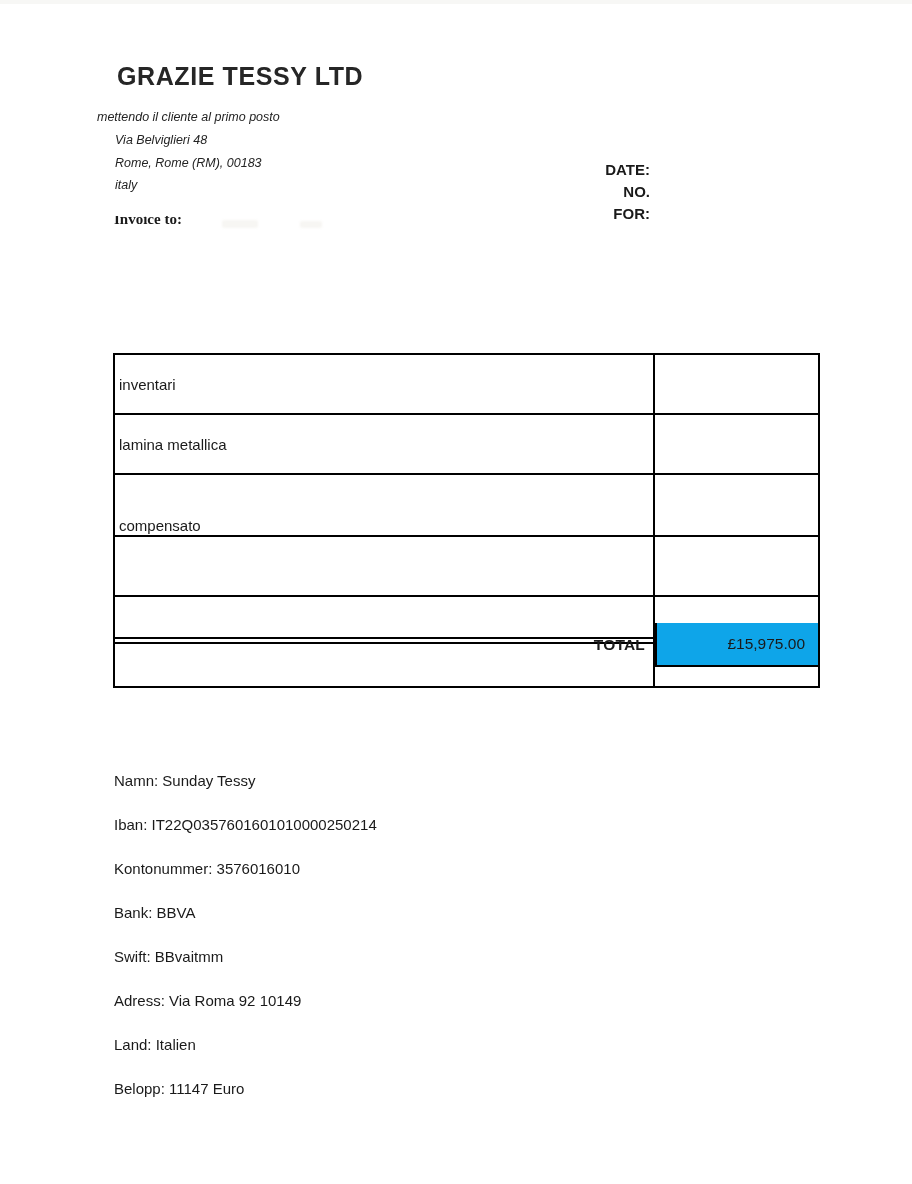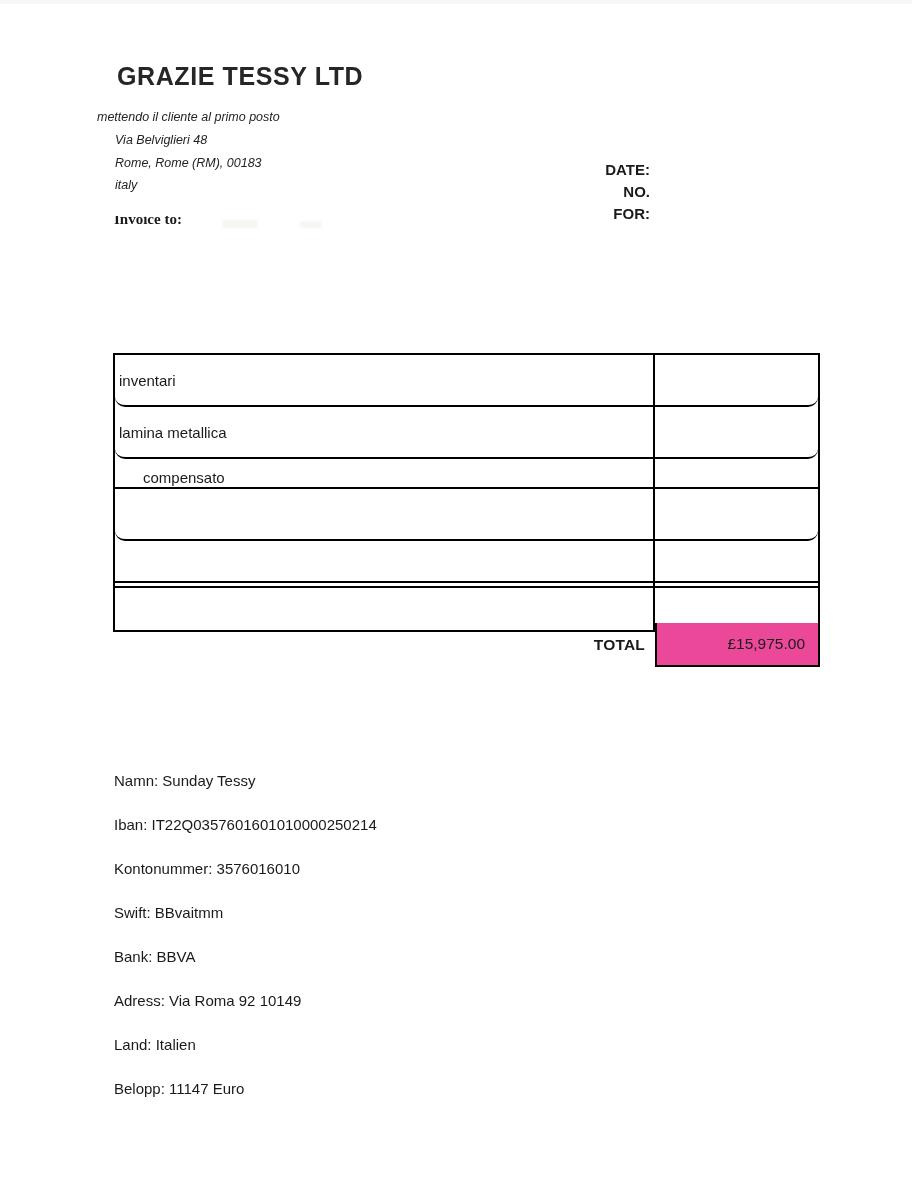"inventari" .h44 { border-radius: 10px -> none; height: 52px -> 60px }
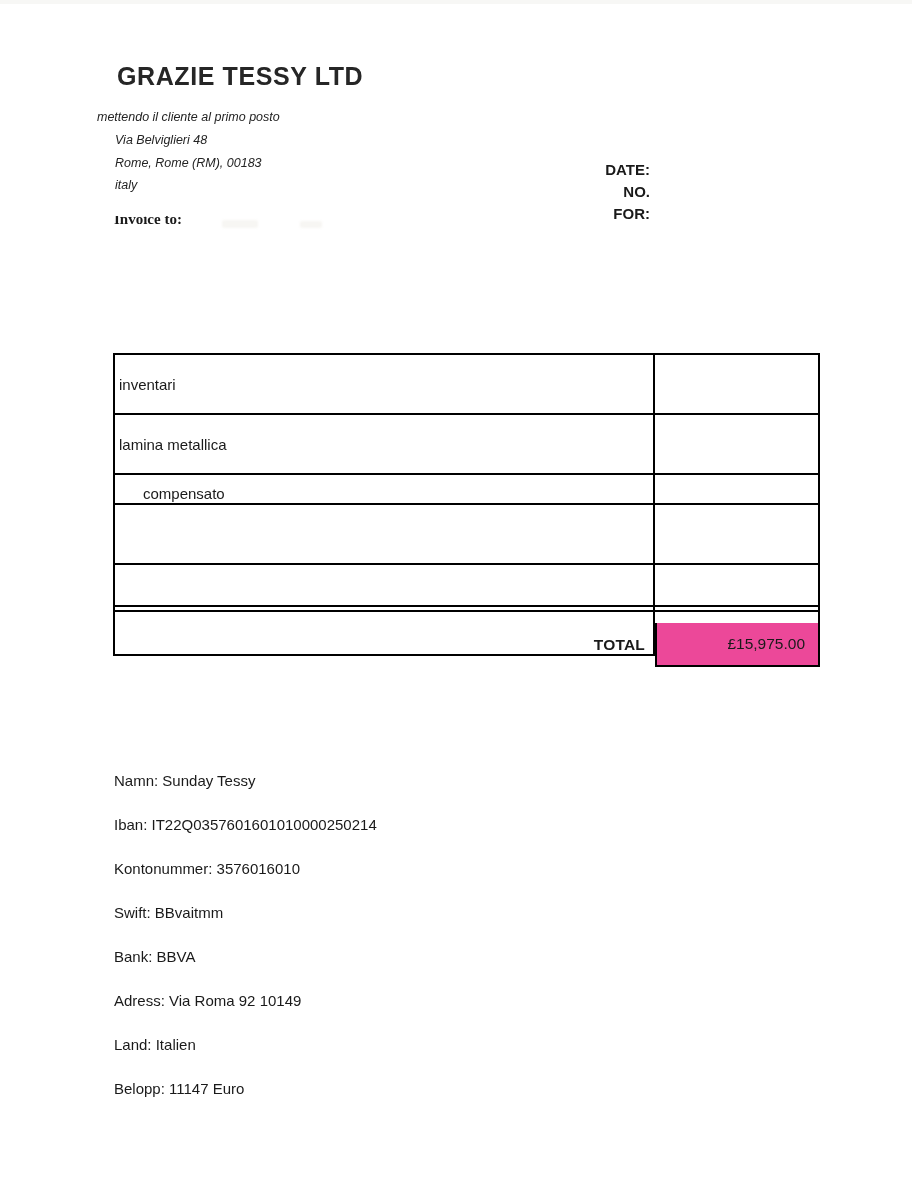"compensato" .h45 { height: 30px -> 62px; padding-left: 24px -> none }
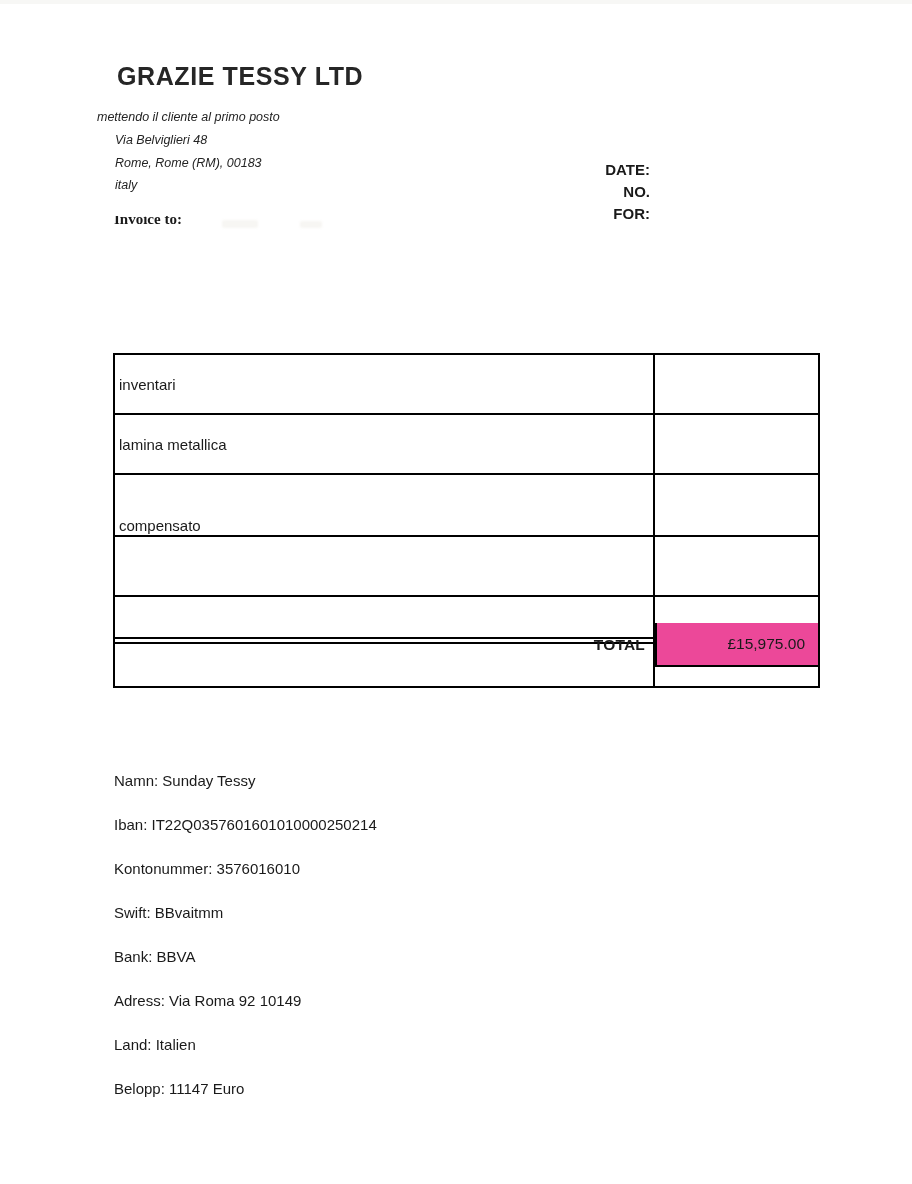"£15,975.00" .total-value-cell { background: #ec4899 -> #0ea5e9 }
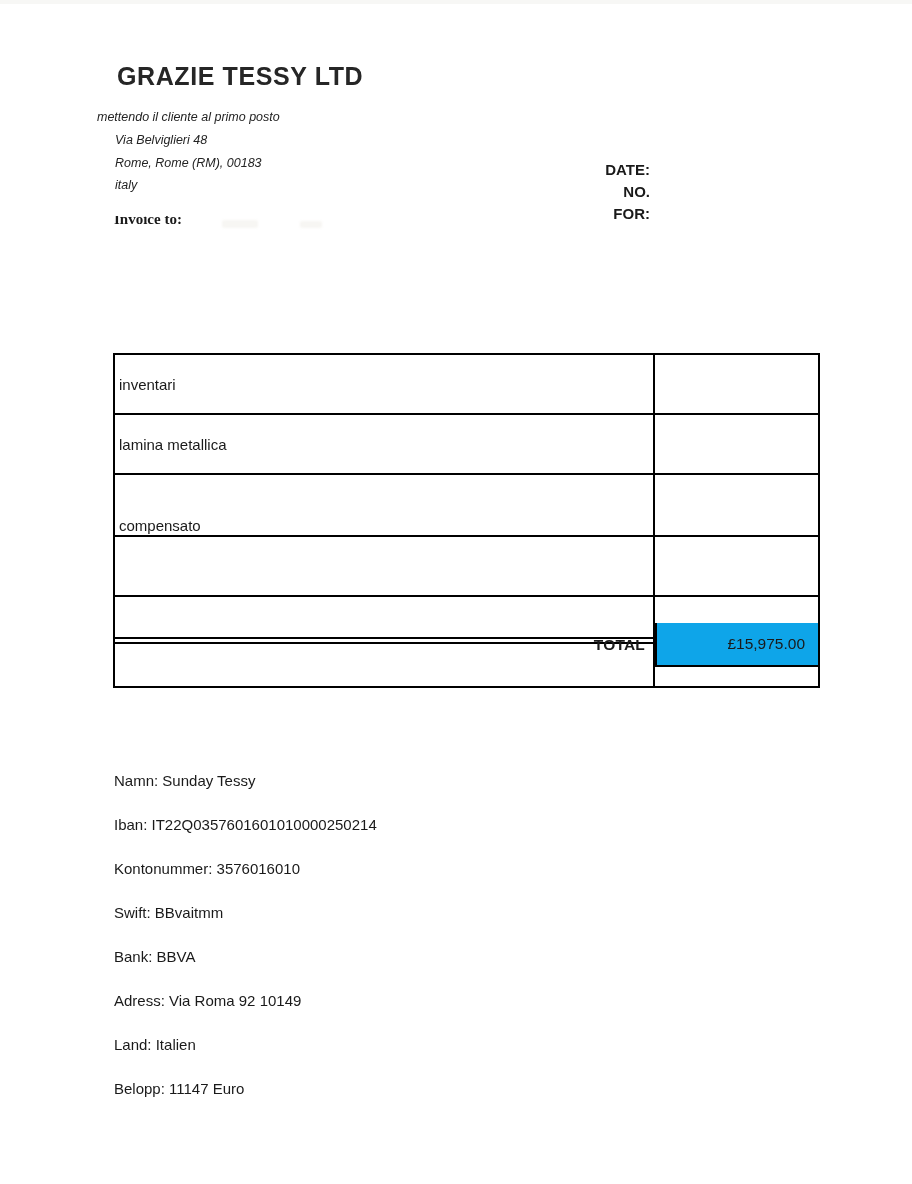"Swift: BBvaitmm" div.bank-line { order: before "Bank: BBVA" -> after "Bank: BBVA" }
